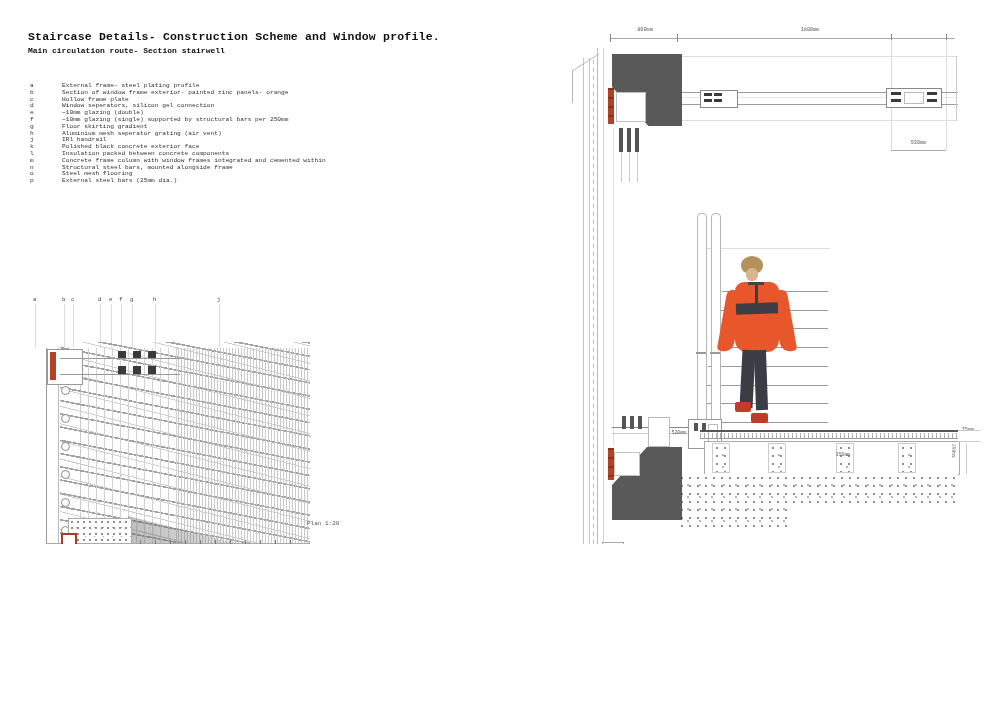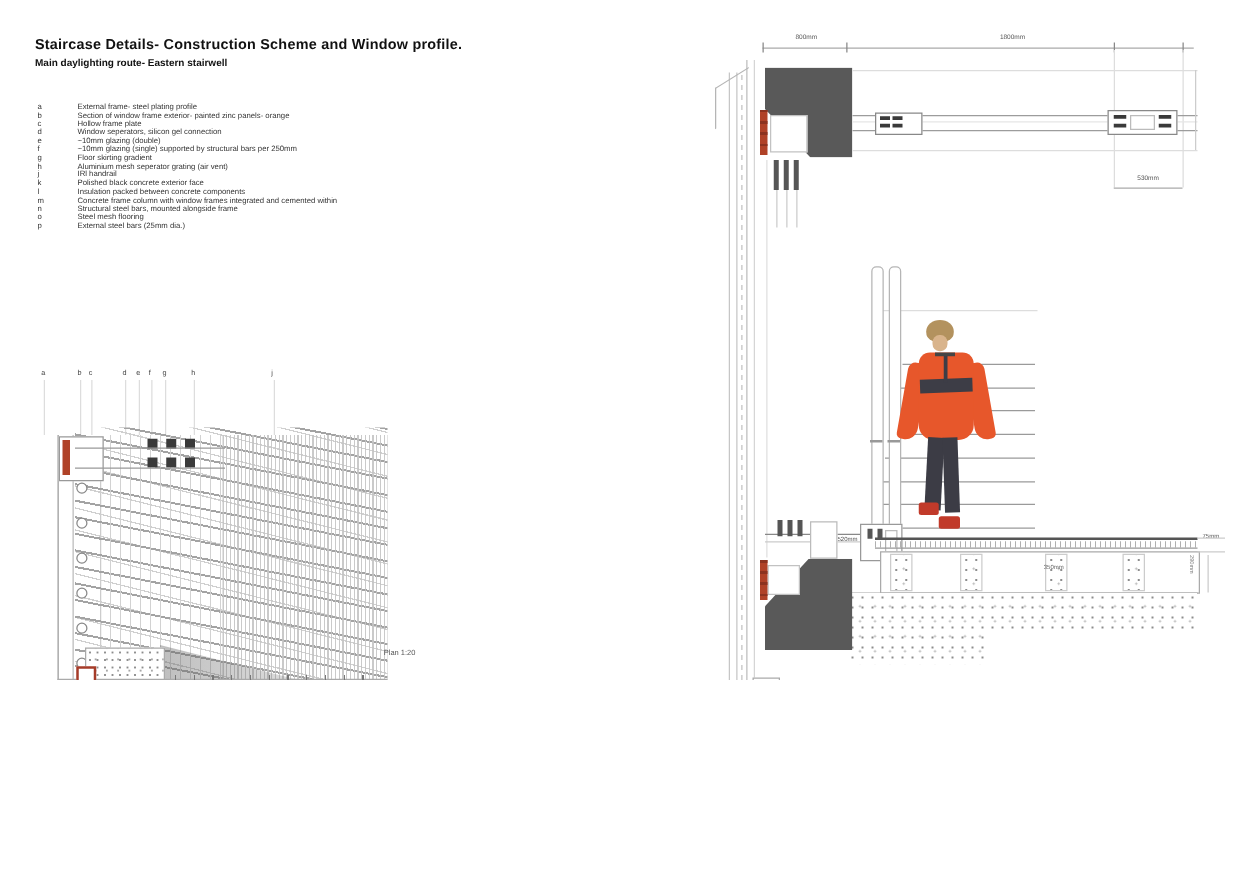"Staircase Details- Construction Scheme" #canvas { font-family: Liberation Sans, sans-serif -> Liberation Mono, monospace }
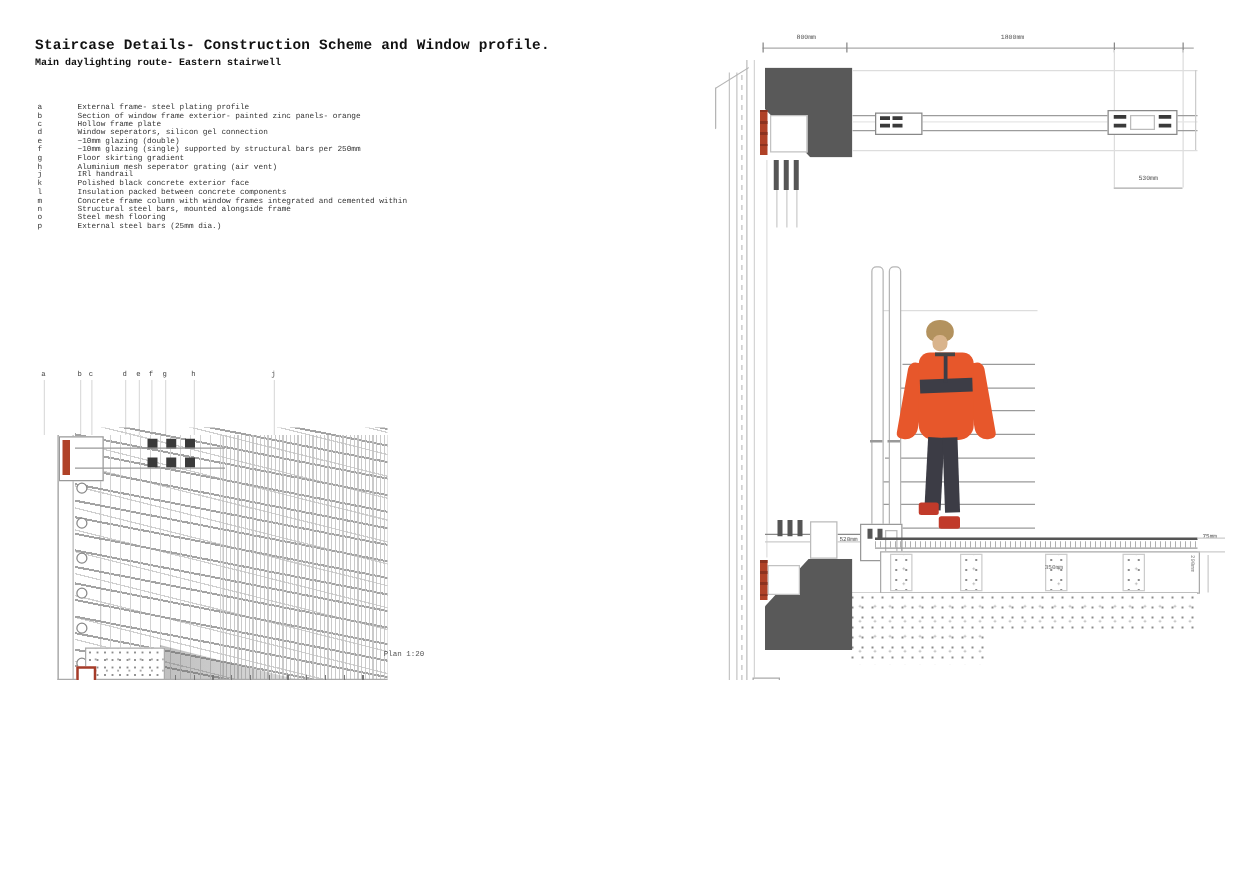"Main daylighting route- Eastern" div.txt { text: daylighting route- Eastern -> circulation route- Section }
